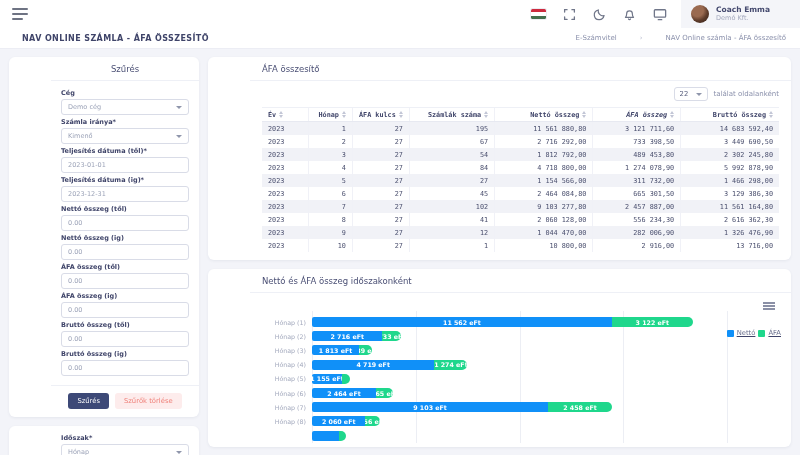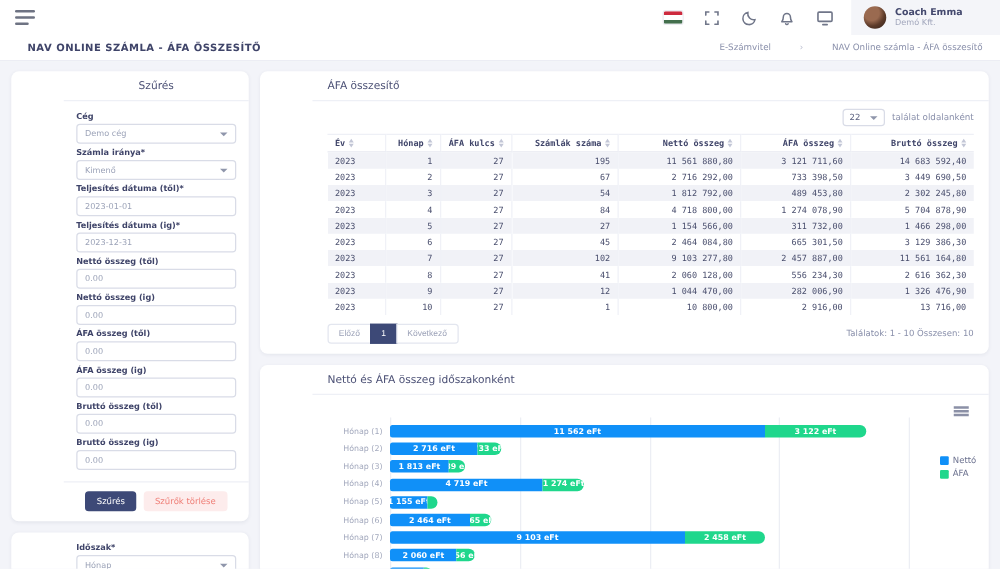"ÁFA összeg" th { font-style: none -> italic }
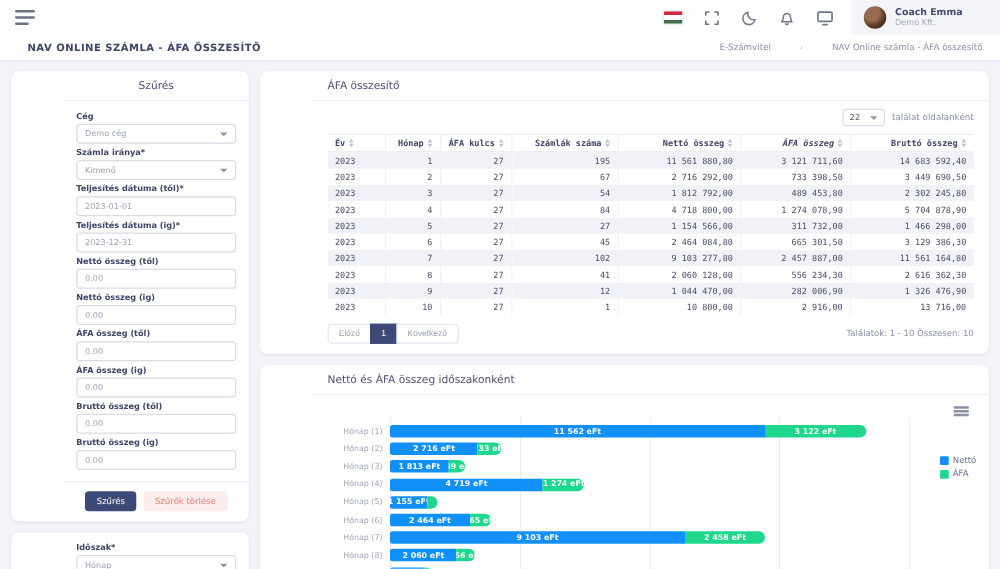"5 704 878,90" td { text: 5 704 878,90 -> 5 992 878,90 }
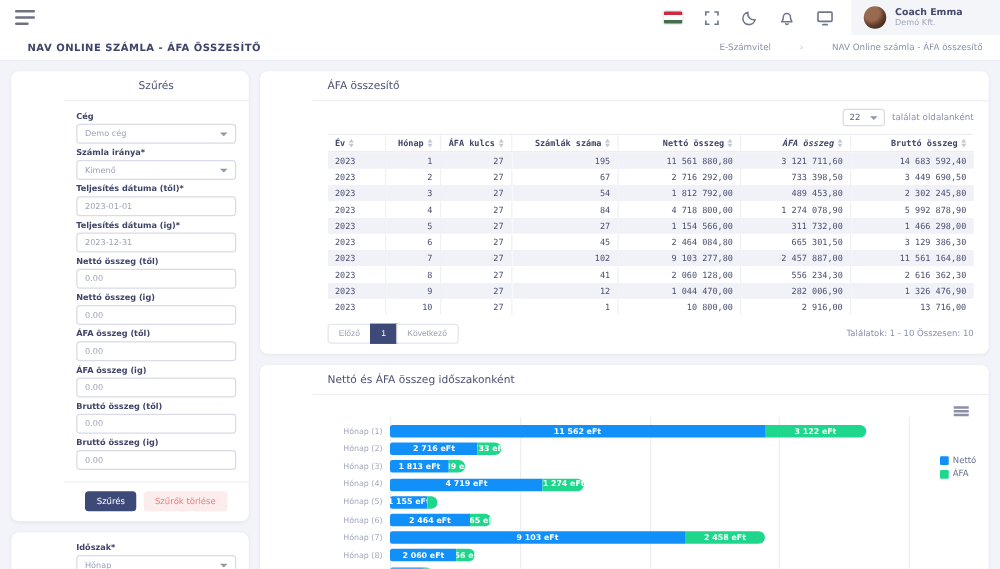"Találatok: 1 - 10 Összesen:" div.table-foot { html: <div> <div> <button>Előző</button> <button>1</button> <button>Következő</button> </div> <div>Találatok: 1 - 10 Összesen: 10</div> </div> -> none }
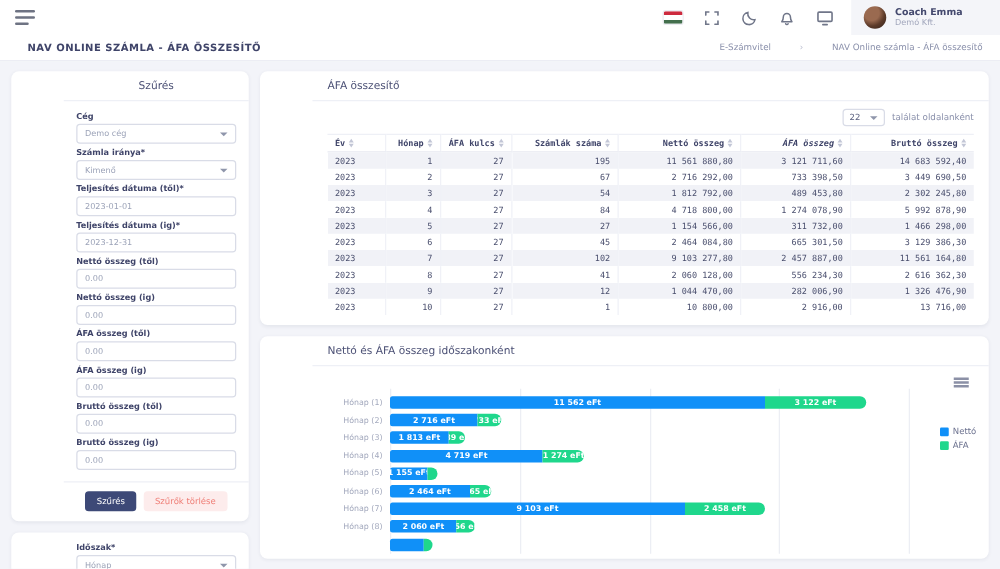"Nettó" .legend { flex-direction: column -> row; text-decoration: none -> underline; top: 48px -> 36px }
